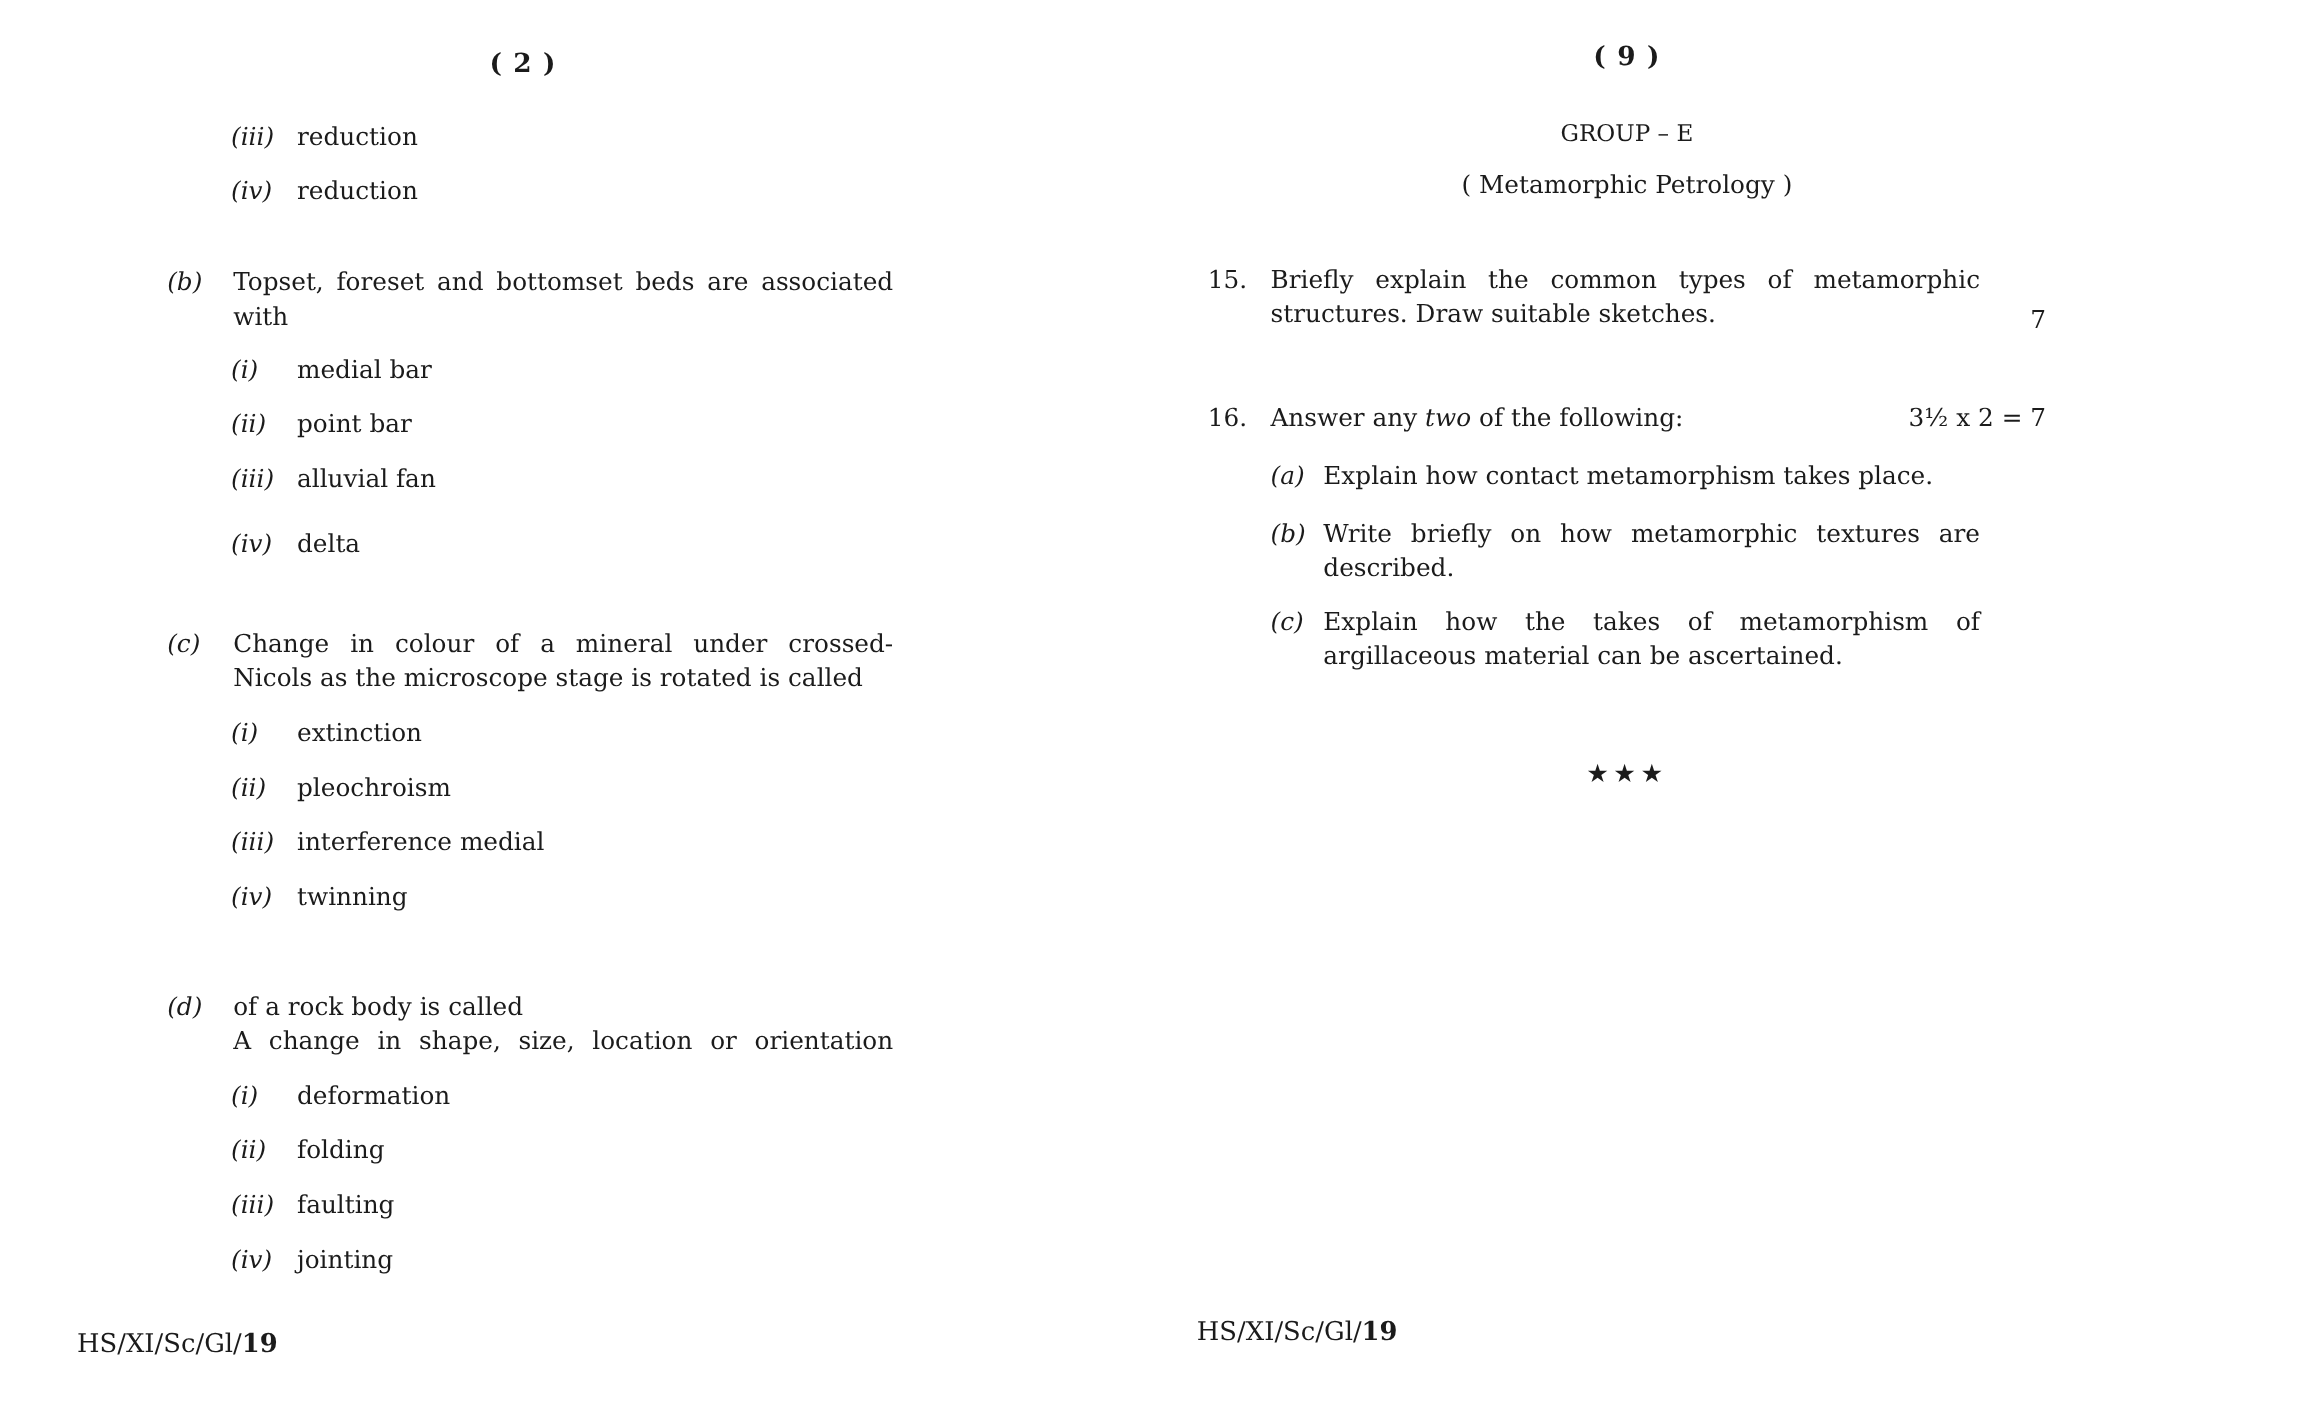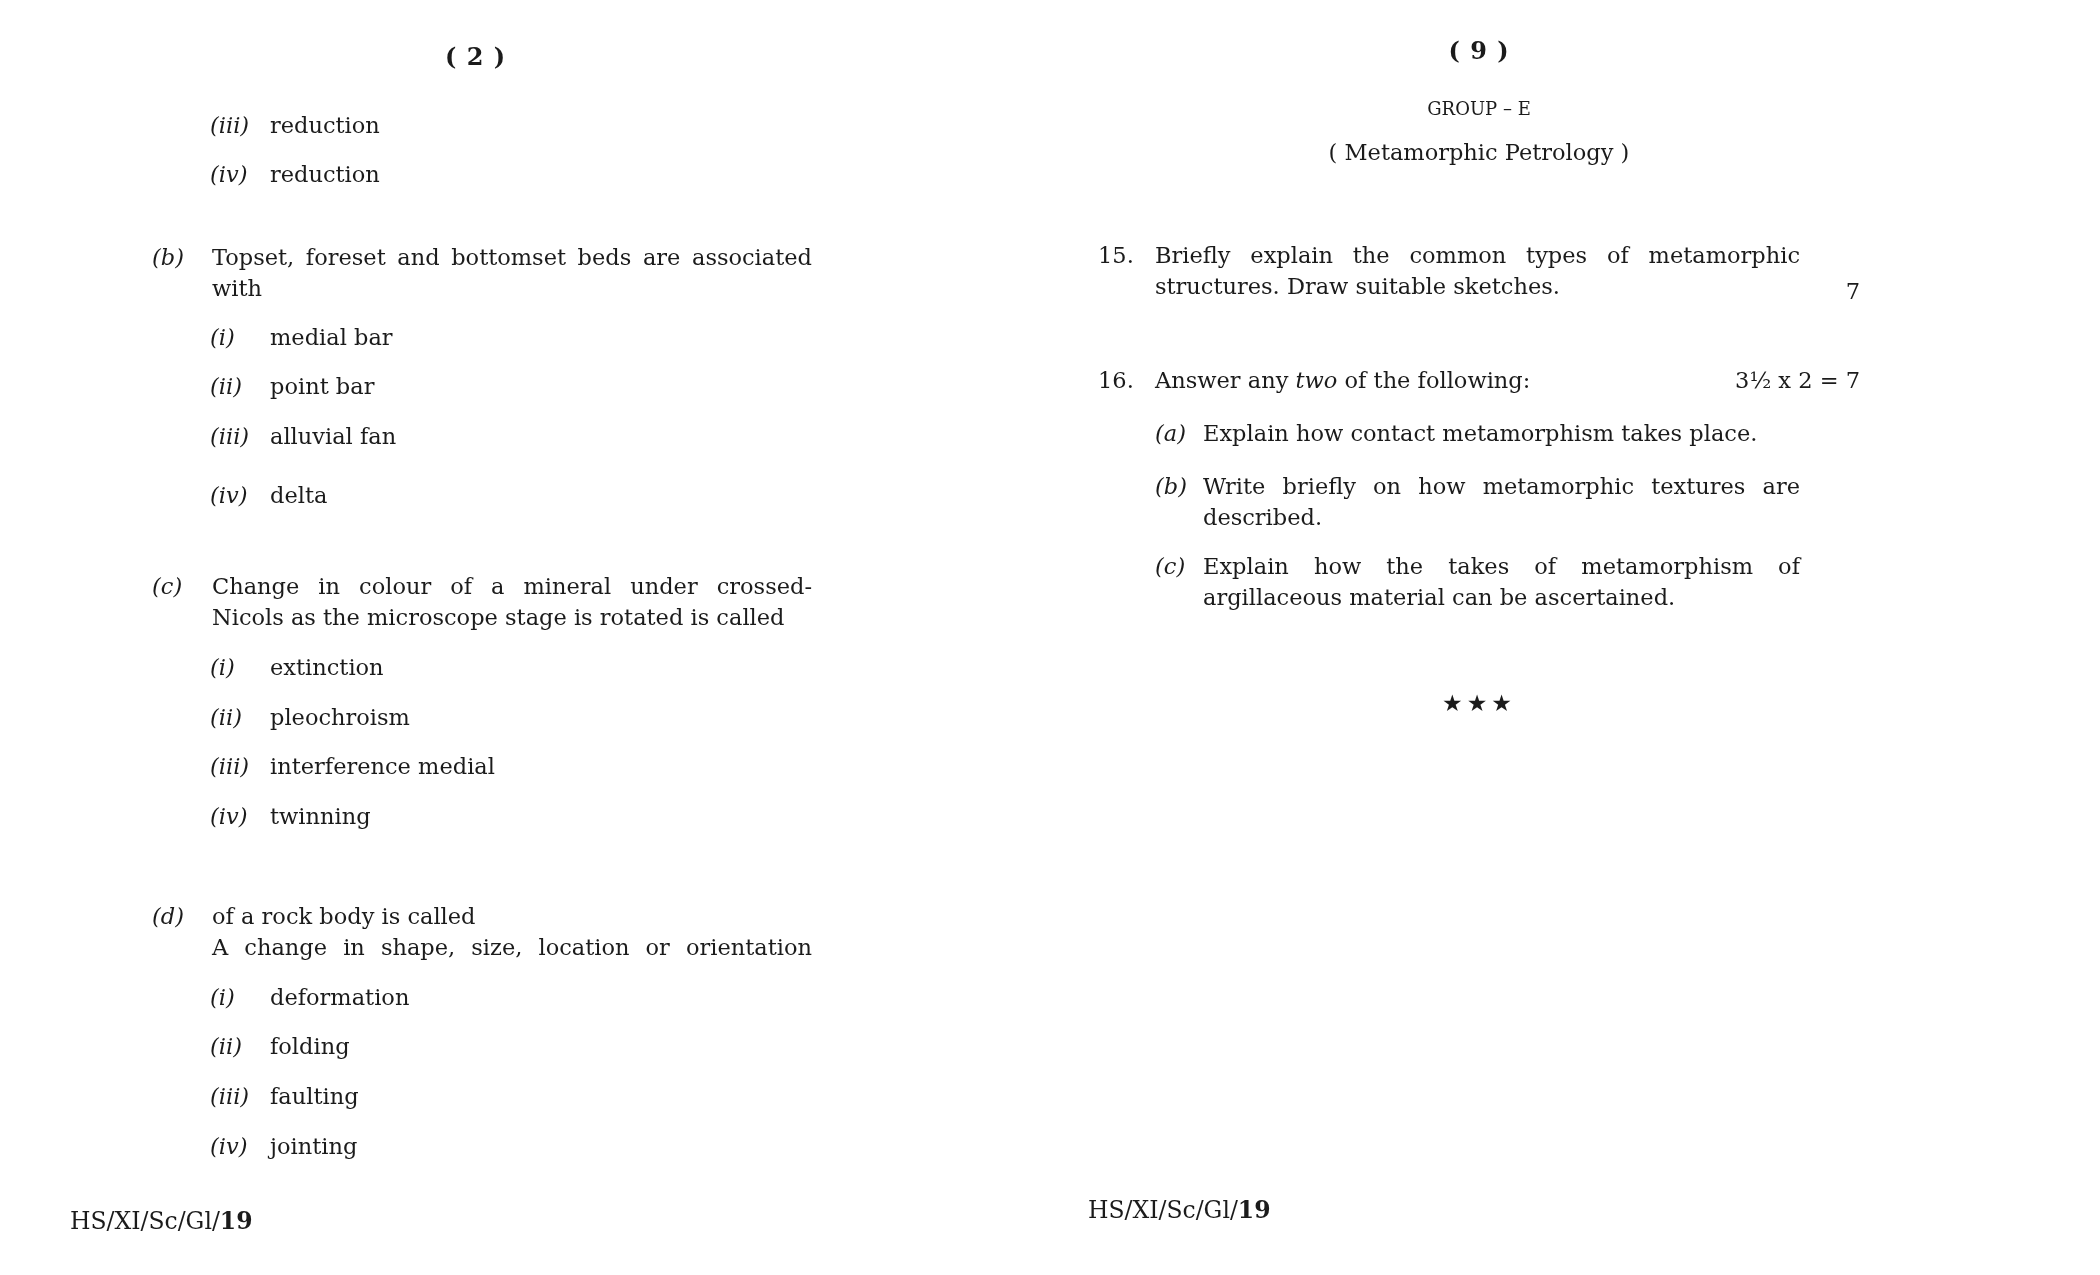"GROUP – E" div.center-box { font-size: 18px -> 21px; top: 98px -> 109px }
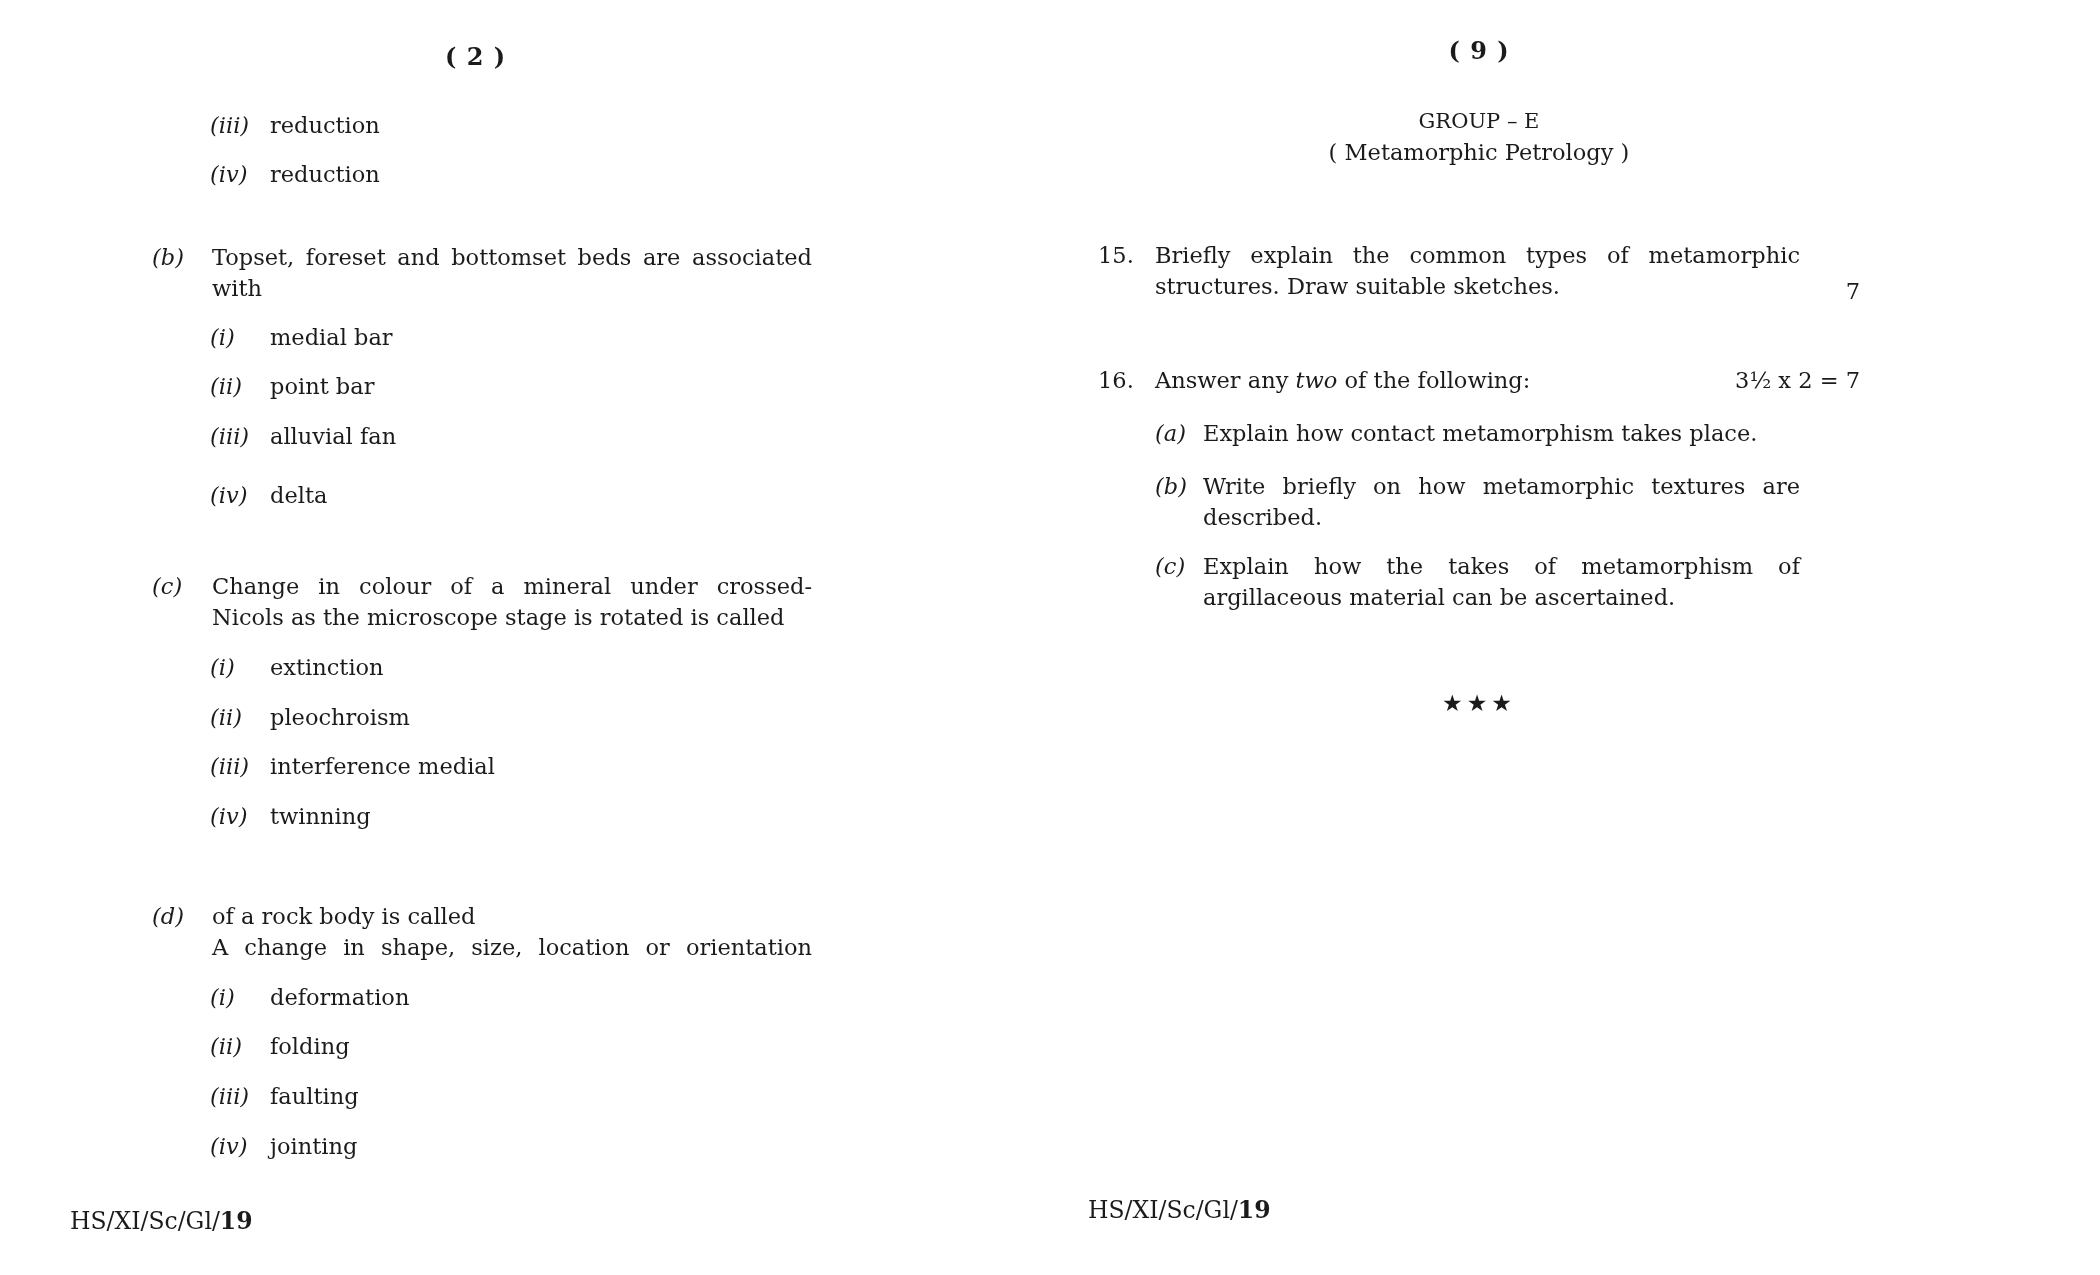"( Metamorphic Petrology )" div.center-box { top: 139px -> 155px }
